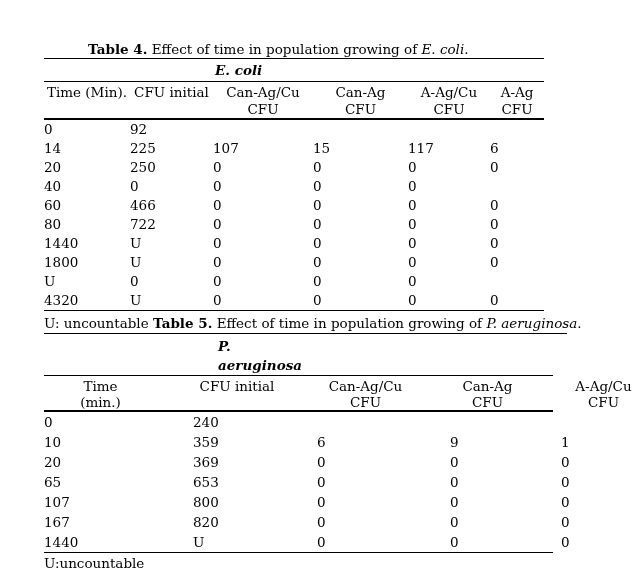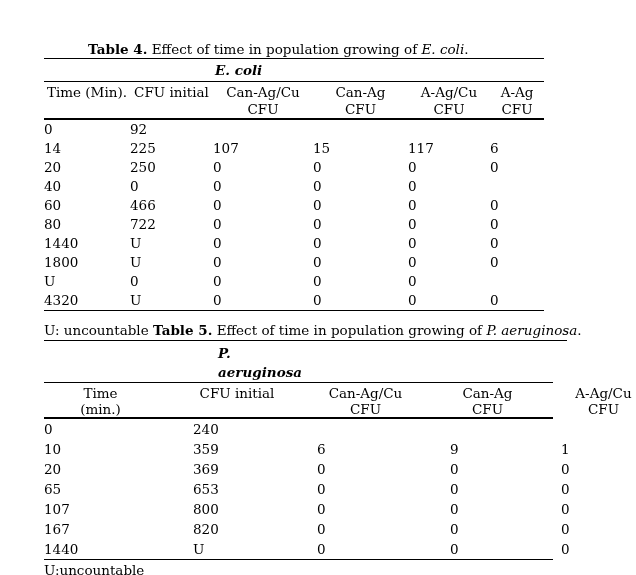"U: uncountable Table 5. Effect" .note { margin-top: 9px -> 2px }
